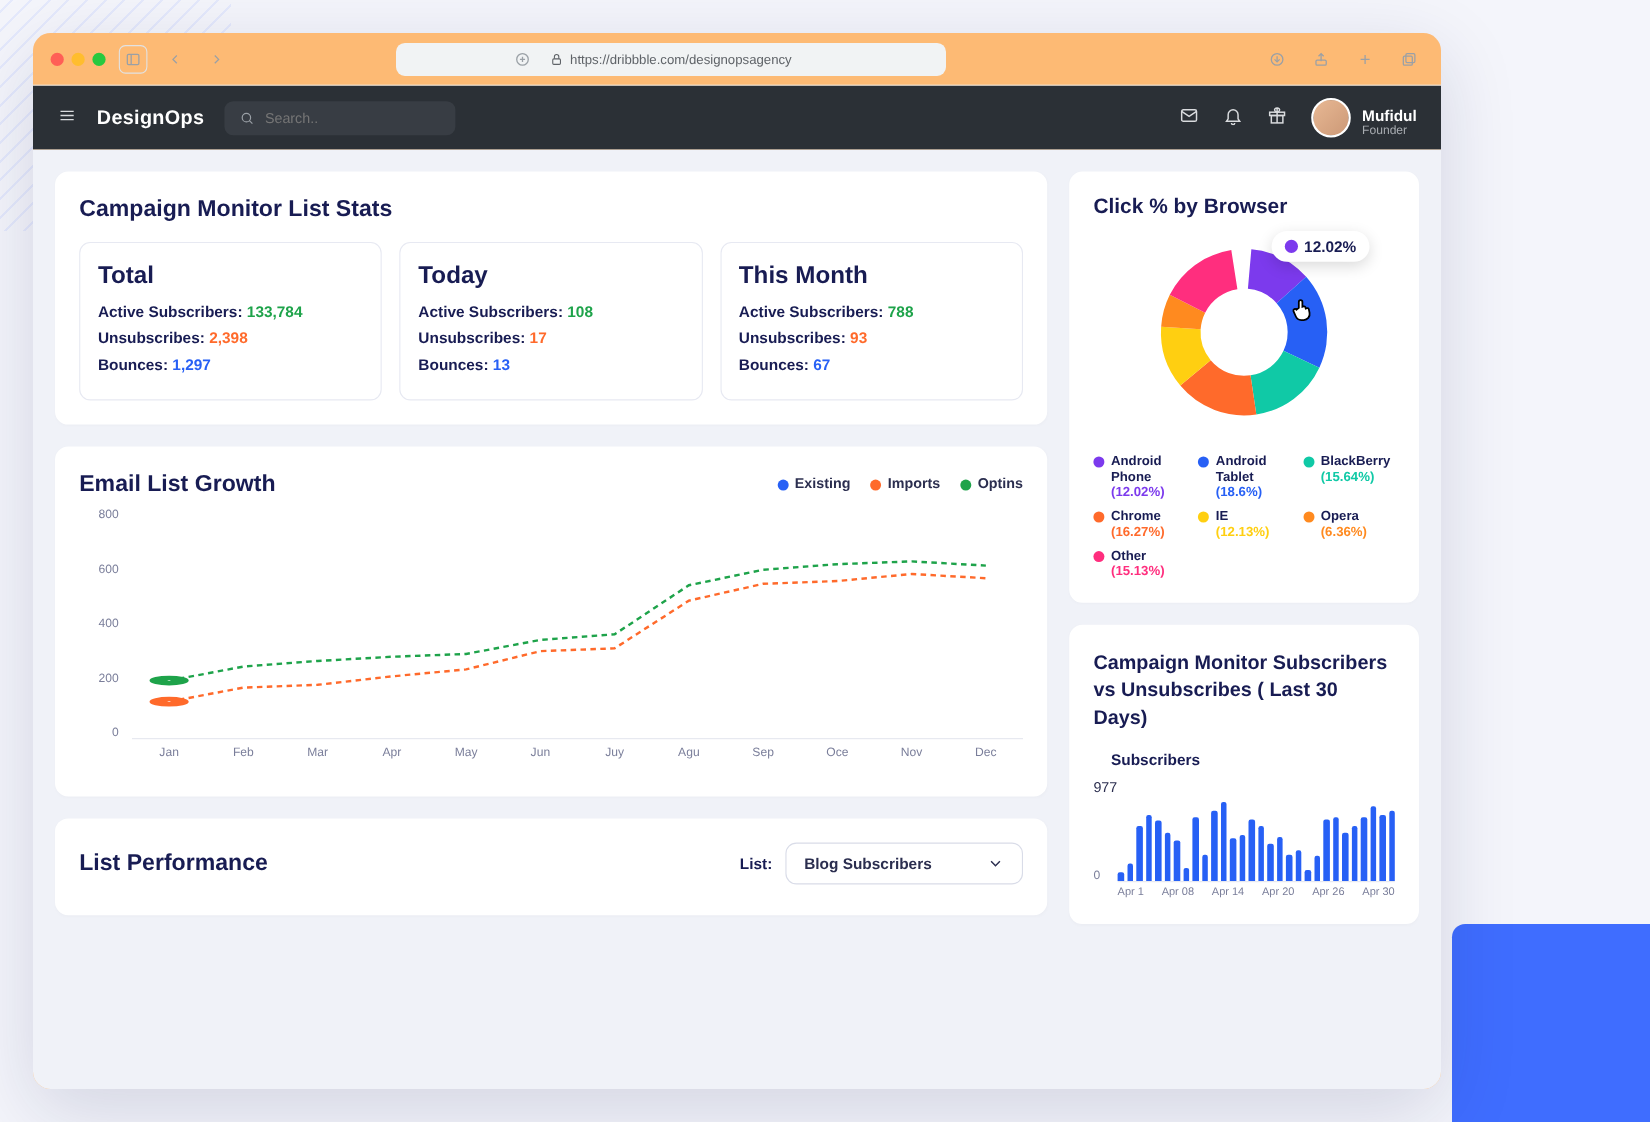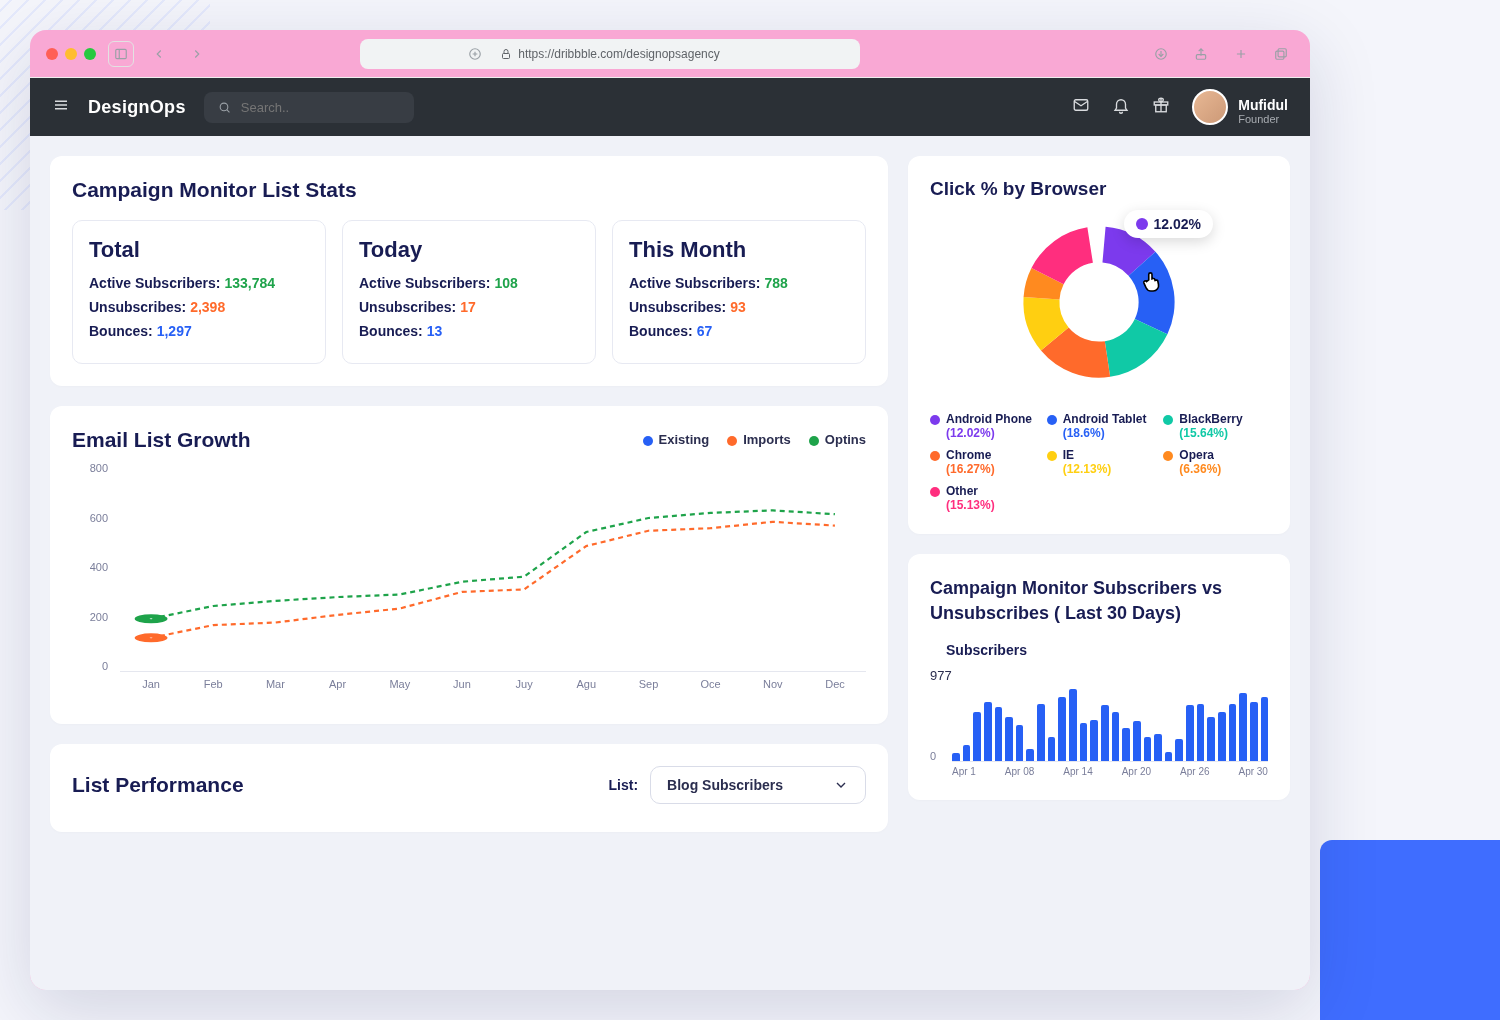"https://dribbble.com/designopsagency" .window { background: #f9a8d4 -> #fdba74 }
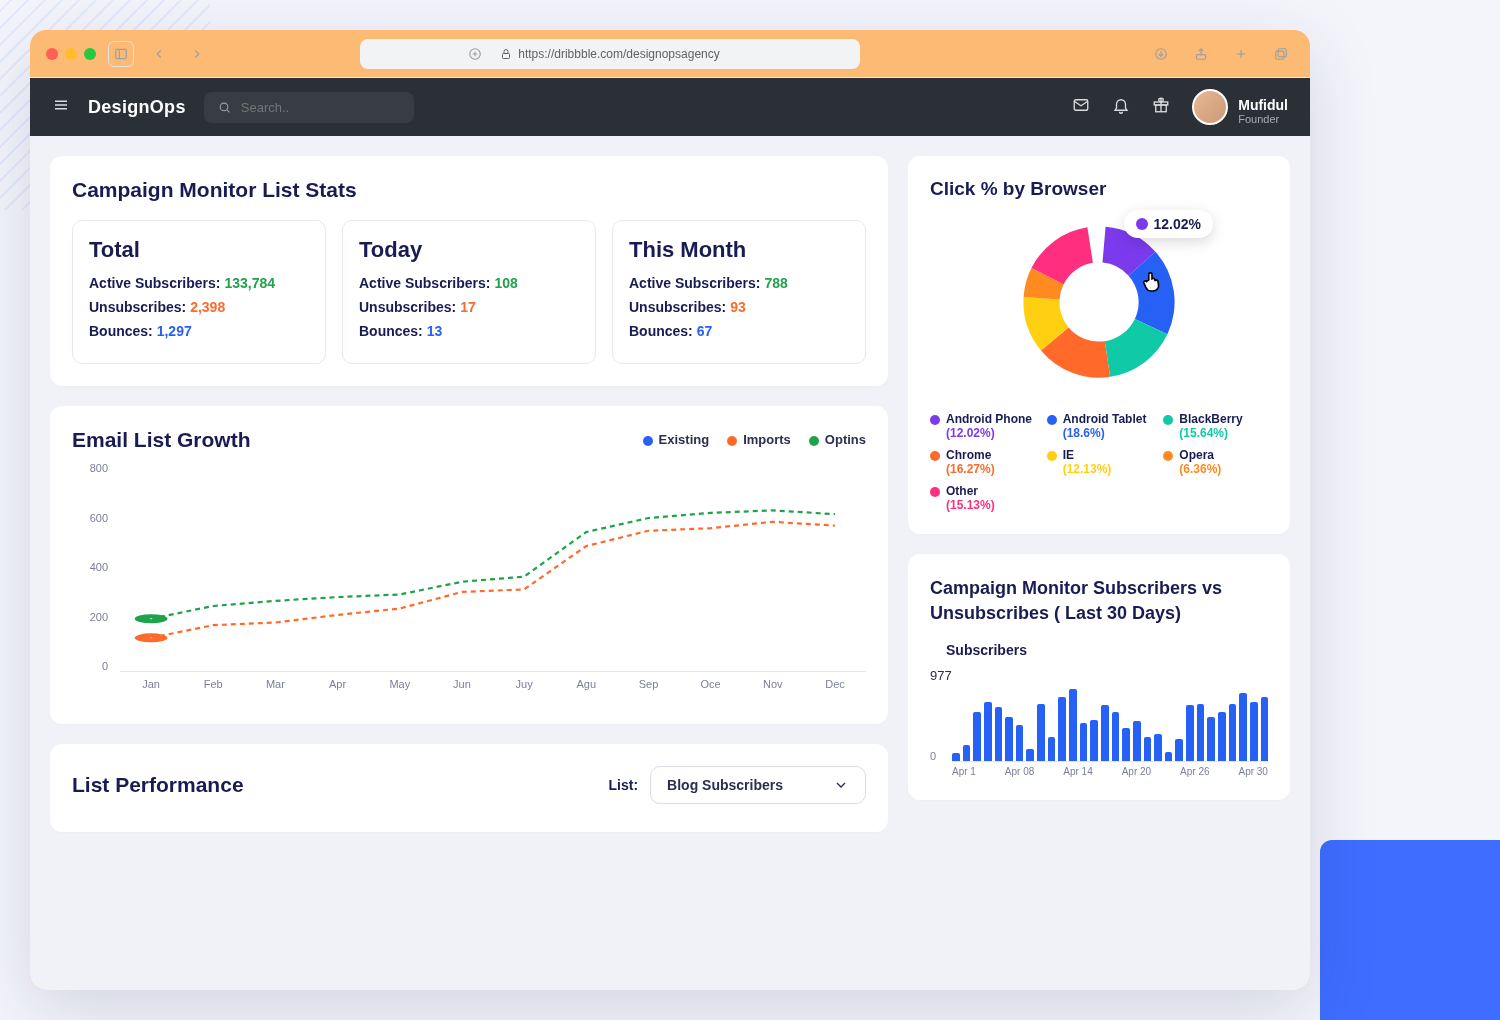"Click % by Browser" .col-right { width: 382px -> 318px }
